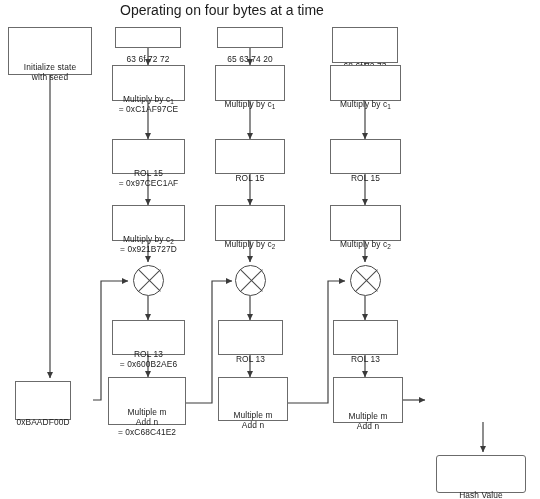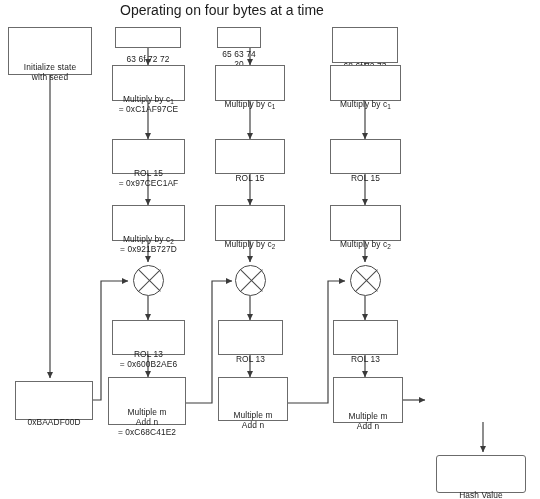"65 63 74 20" div.node { width: 44px -> 66px }
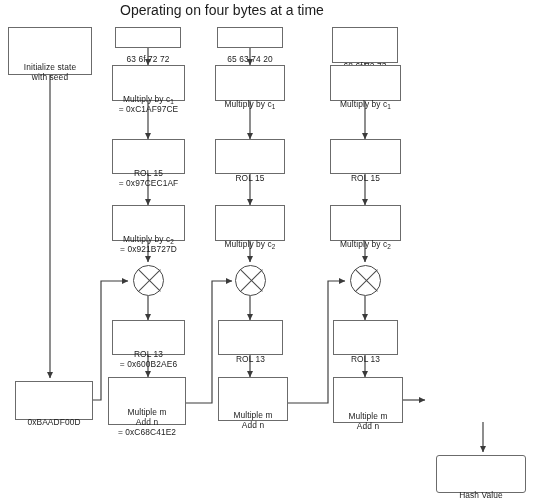"0xBAADF00D" div.node { width: 78px -> 56px }
